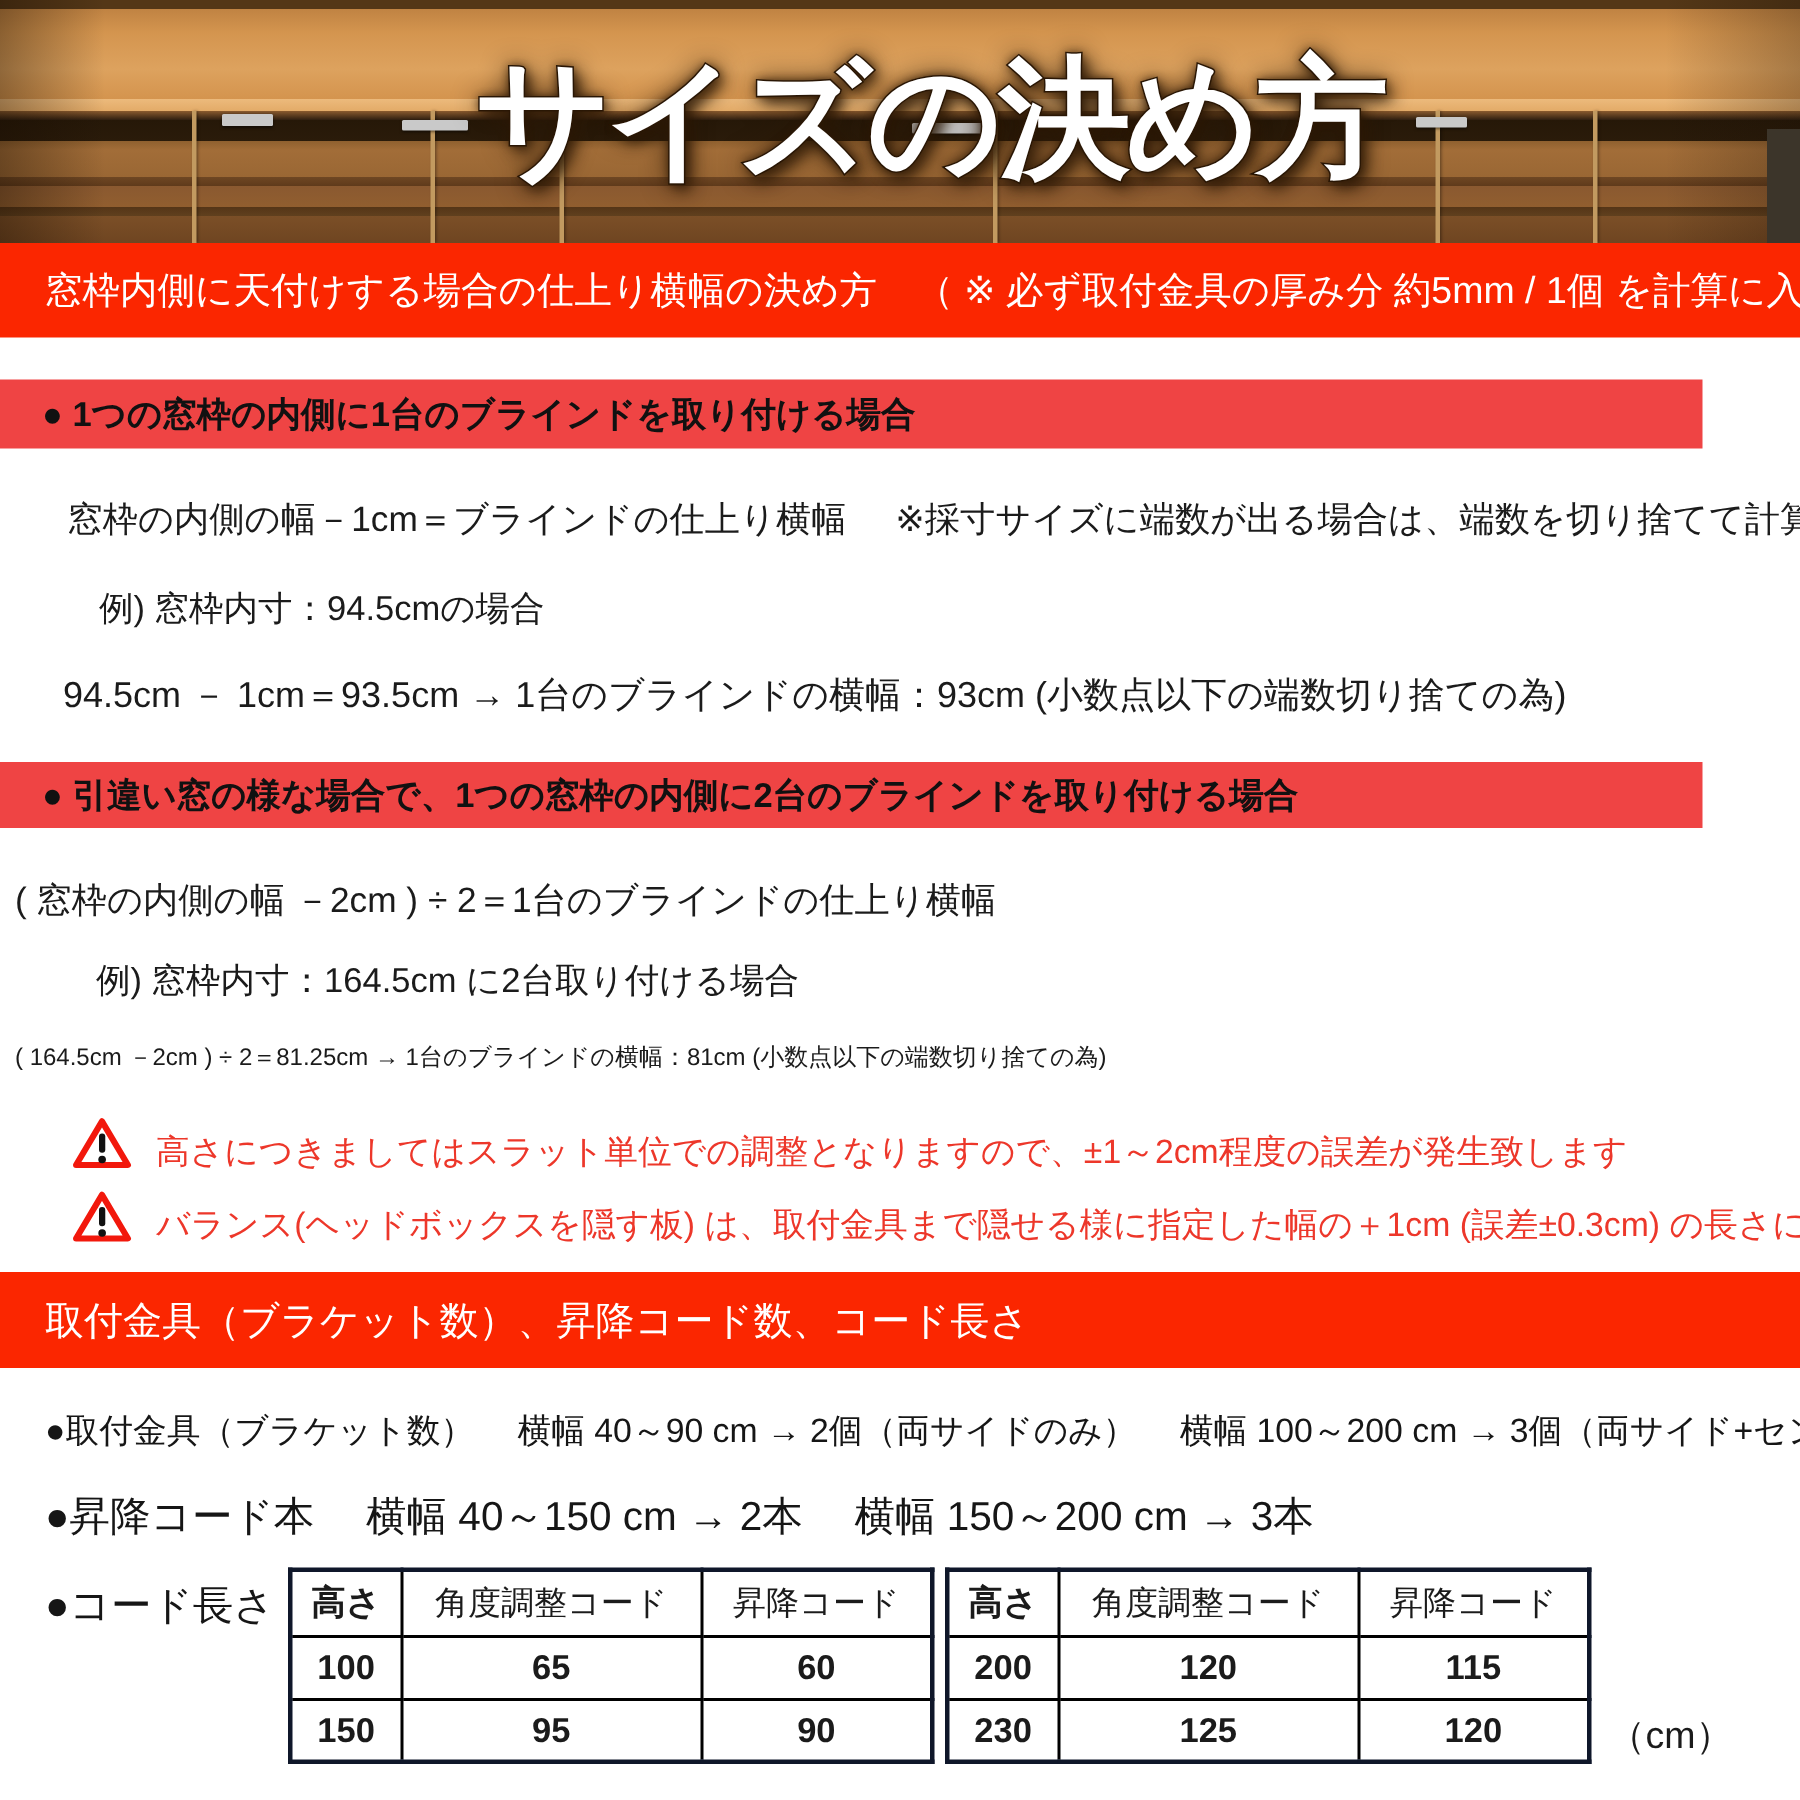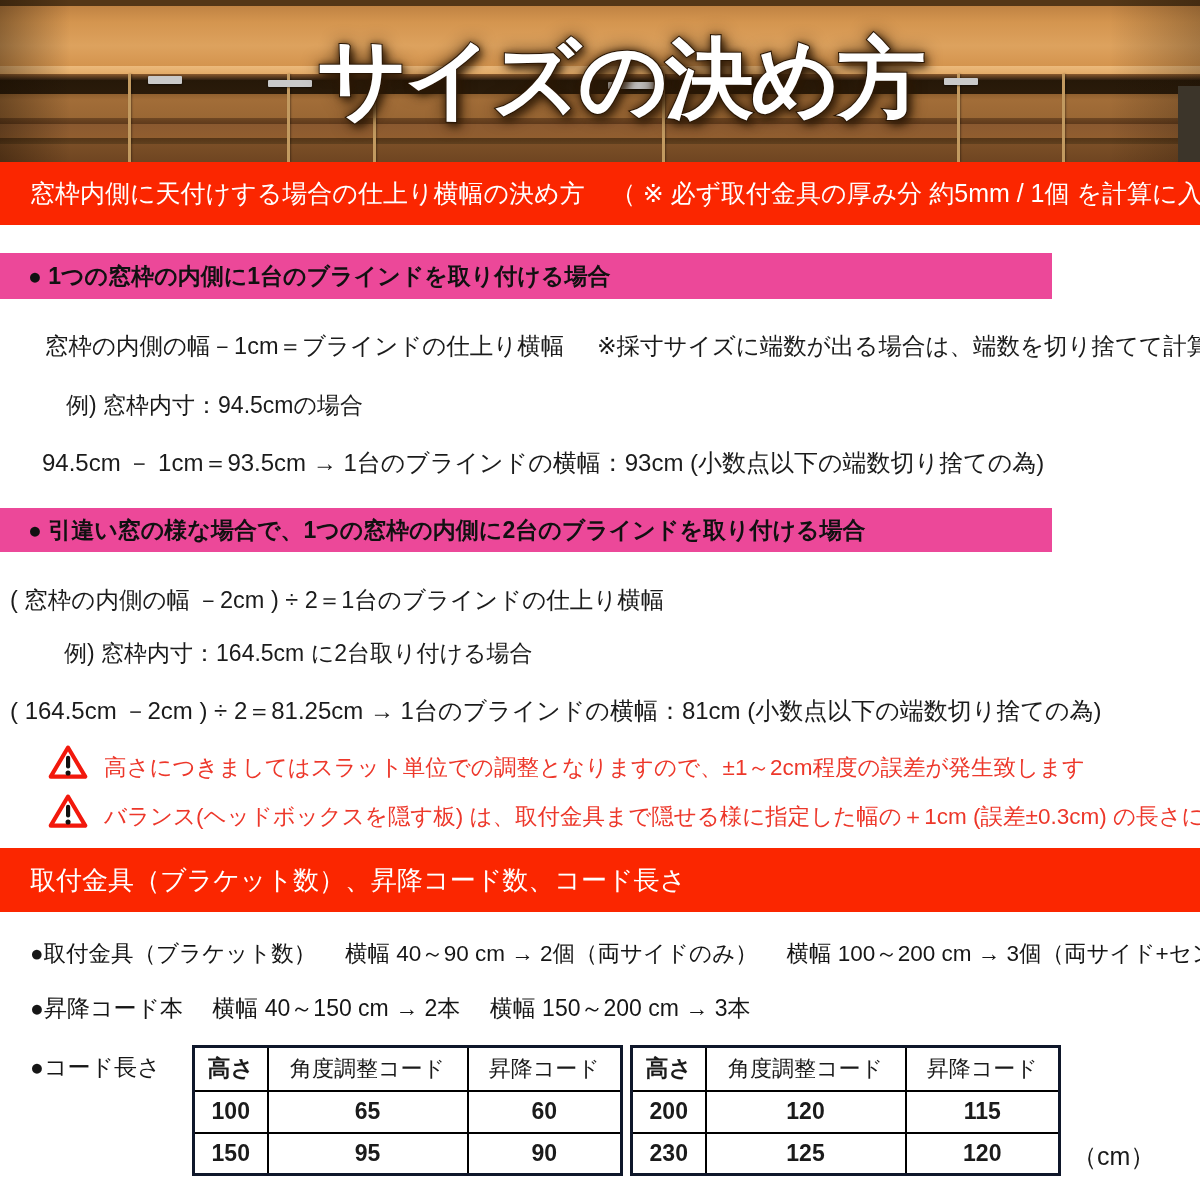"● 1つの窓枠の内側に1台のブラインドを取り付ける場合" .ybar { background: #ec4899 -> #ef4444; width: 1052px -> 1135px }
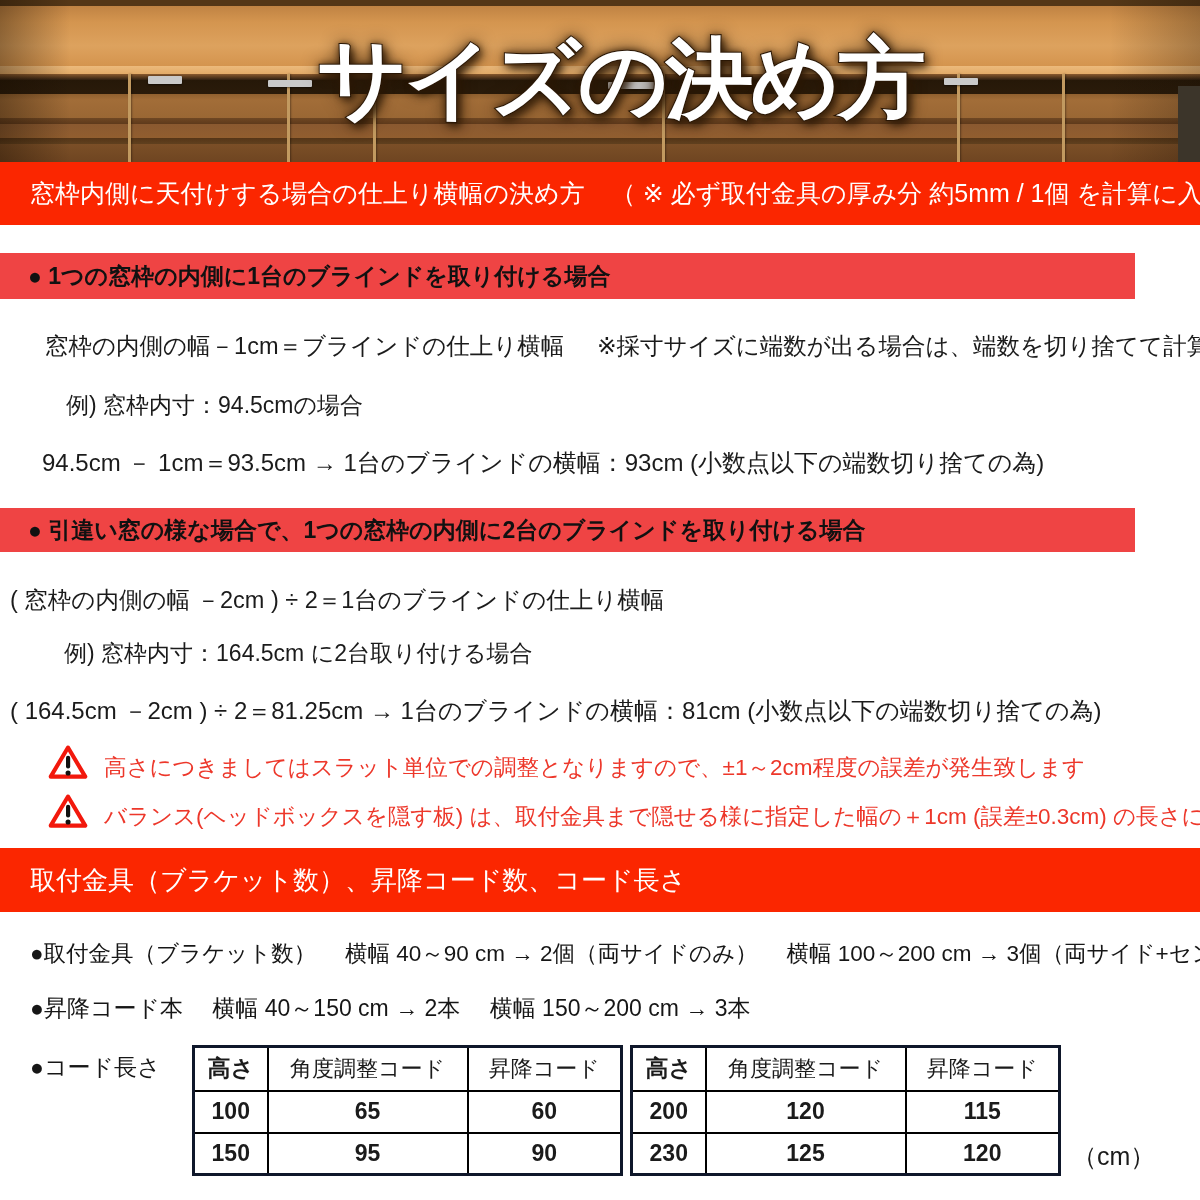"( 164.5cm －2cm ) ÷" .calc-b { font-size: 24px -> 16px }
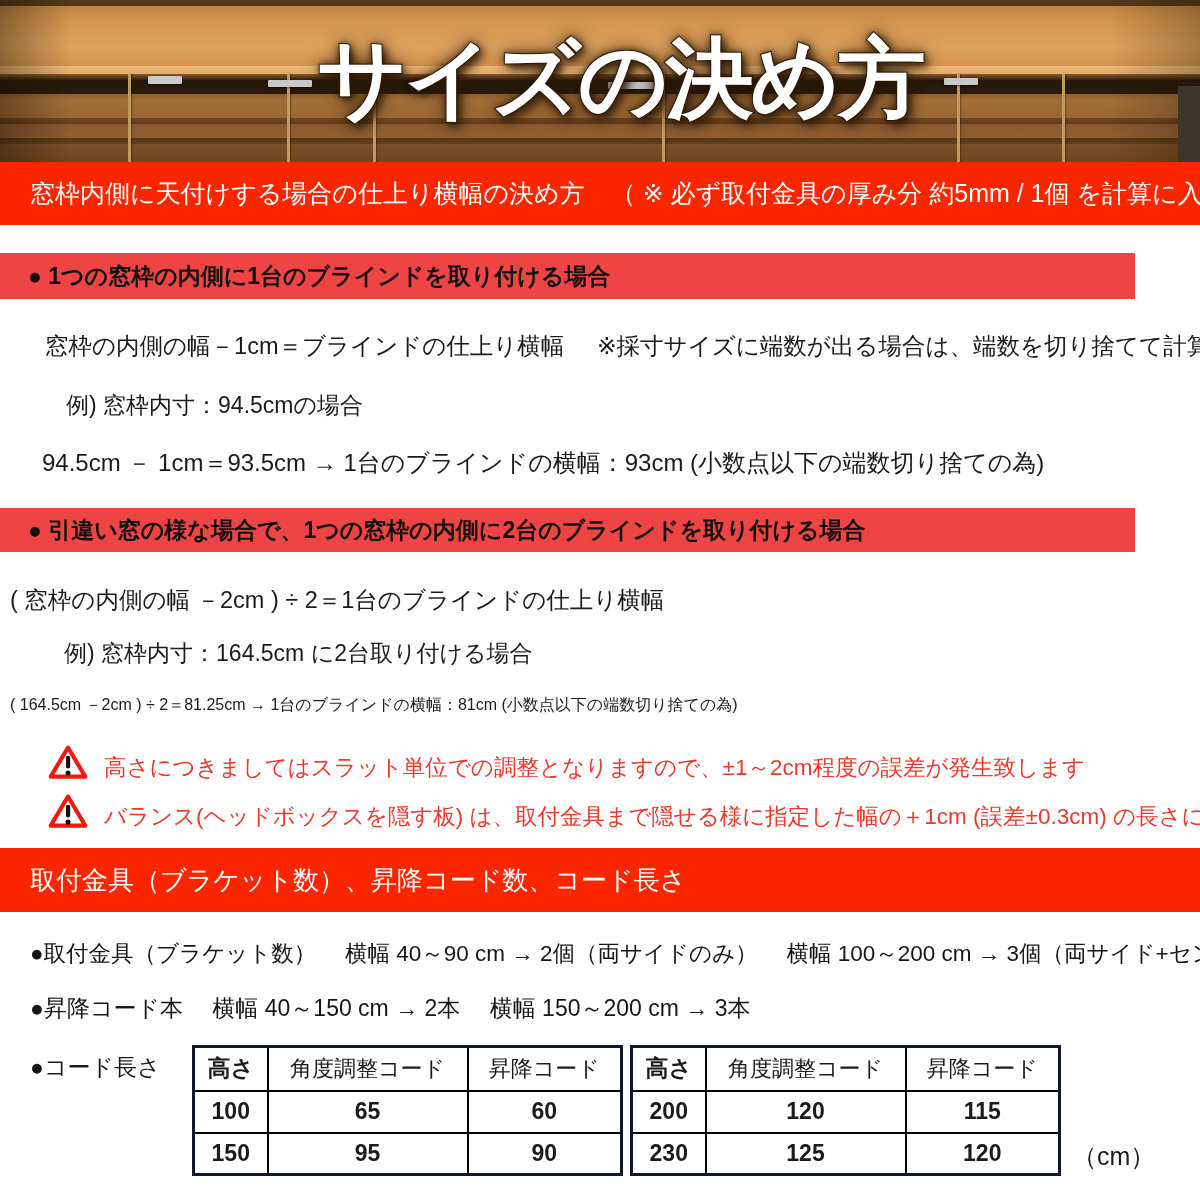"●昇降コード本 横幅 40～150 cm →" .spec { font-size: 23px -> 27px }
